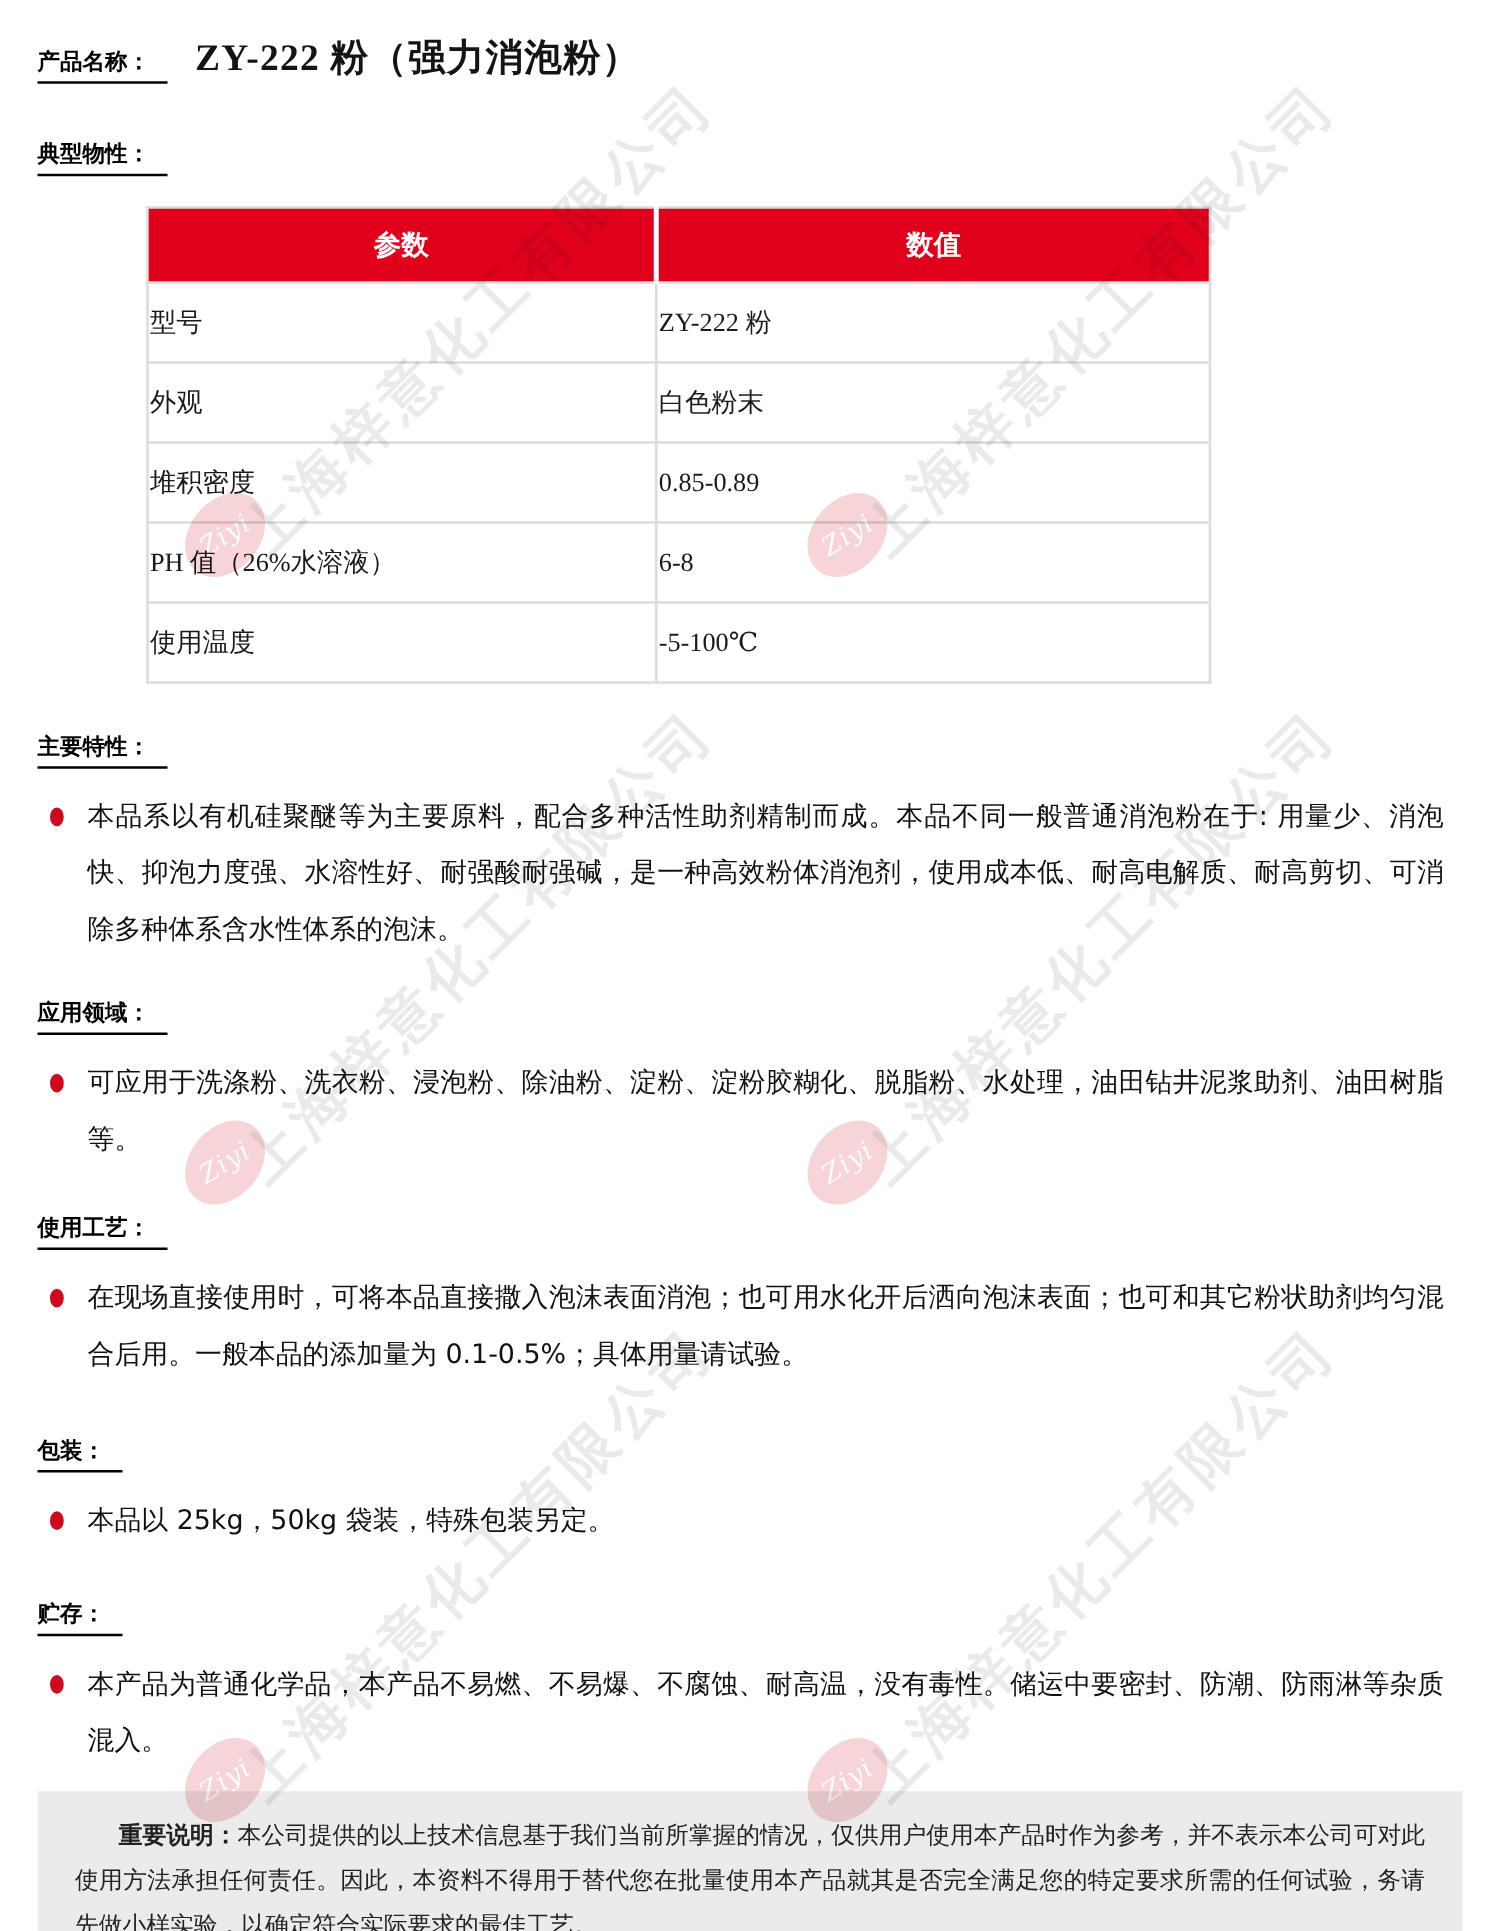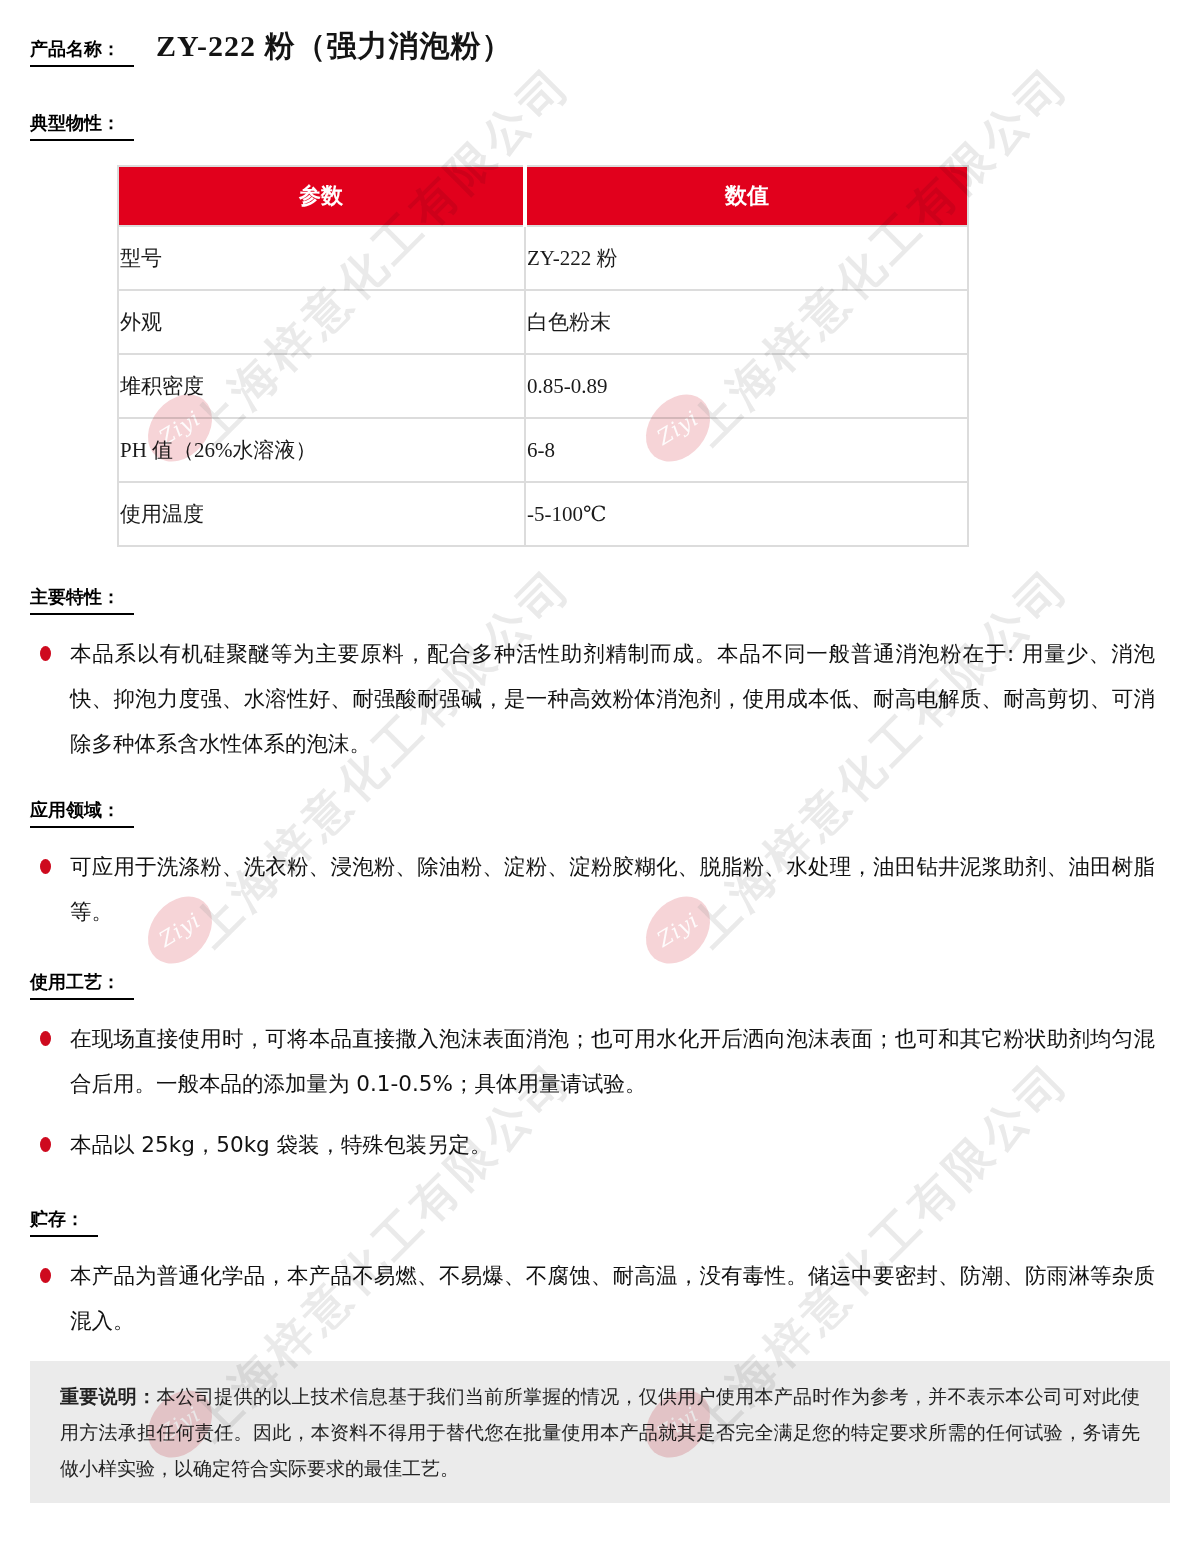"包装：" div.sh { html: none -> <div> <span>包装：</span> </div> }
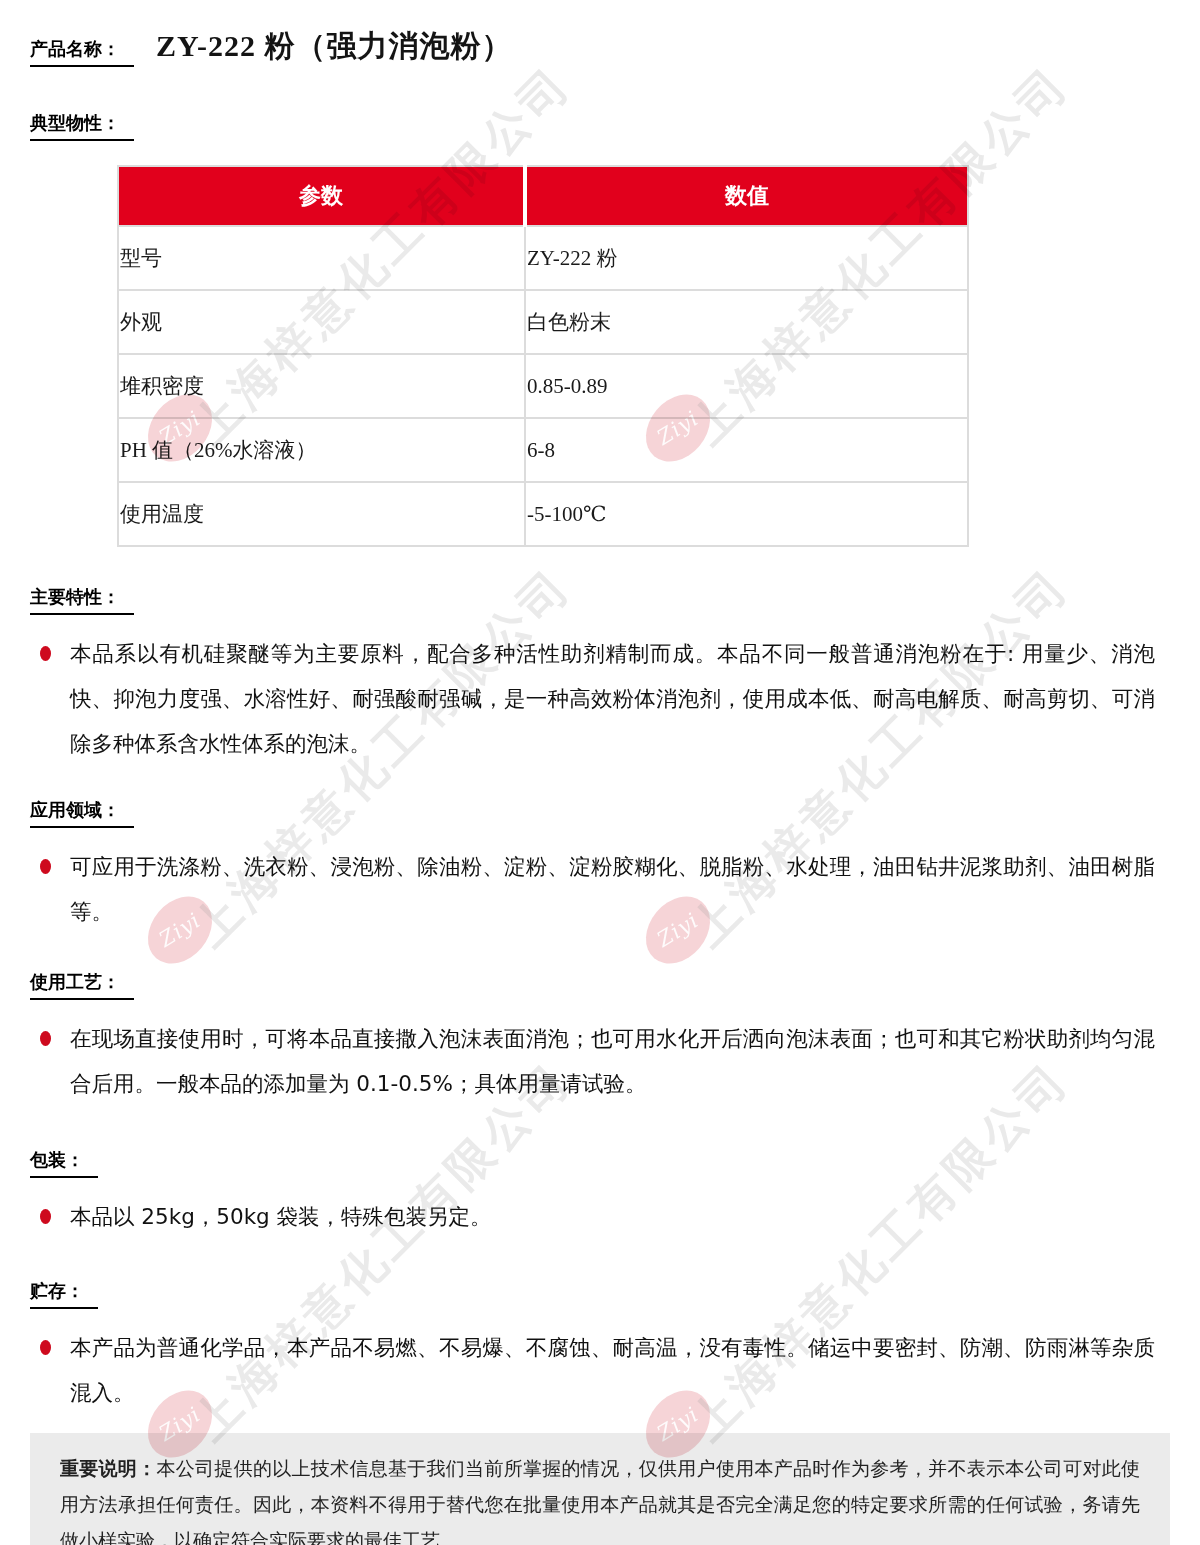"重要说明：" .note b { margin-left: none -> 35px }
